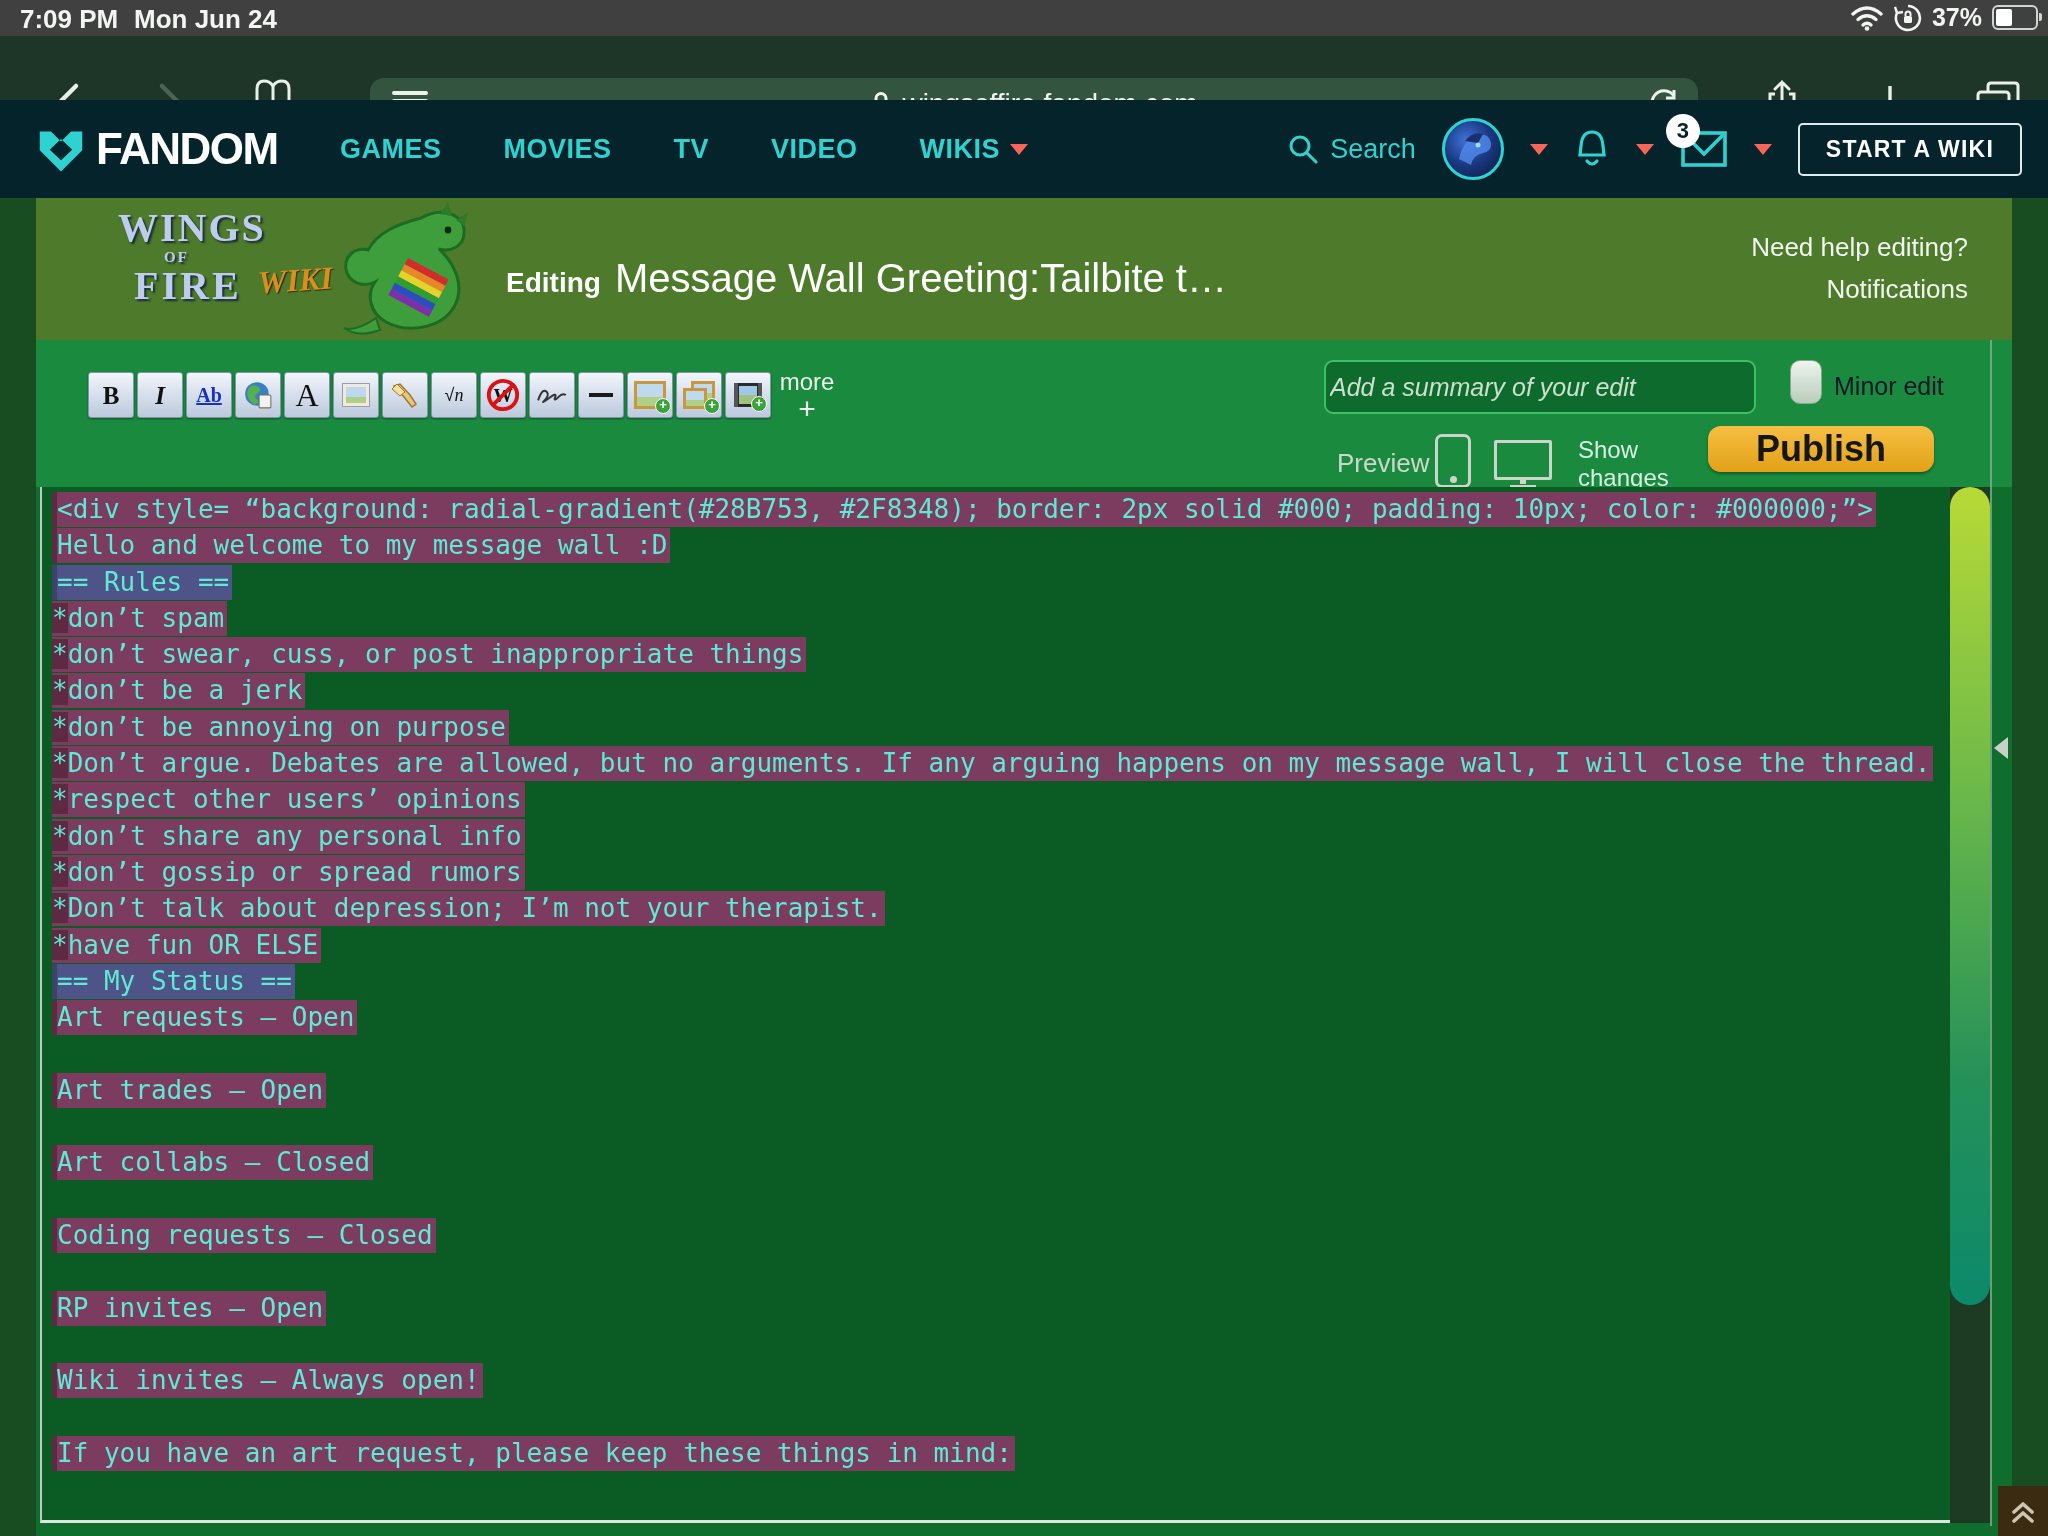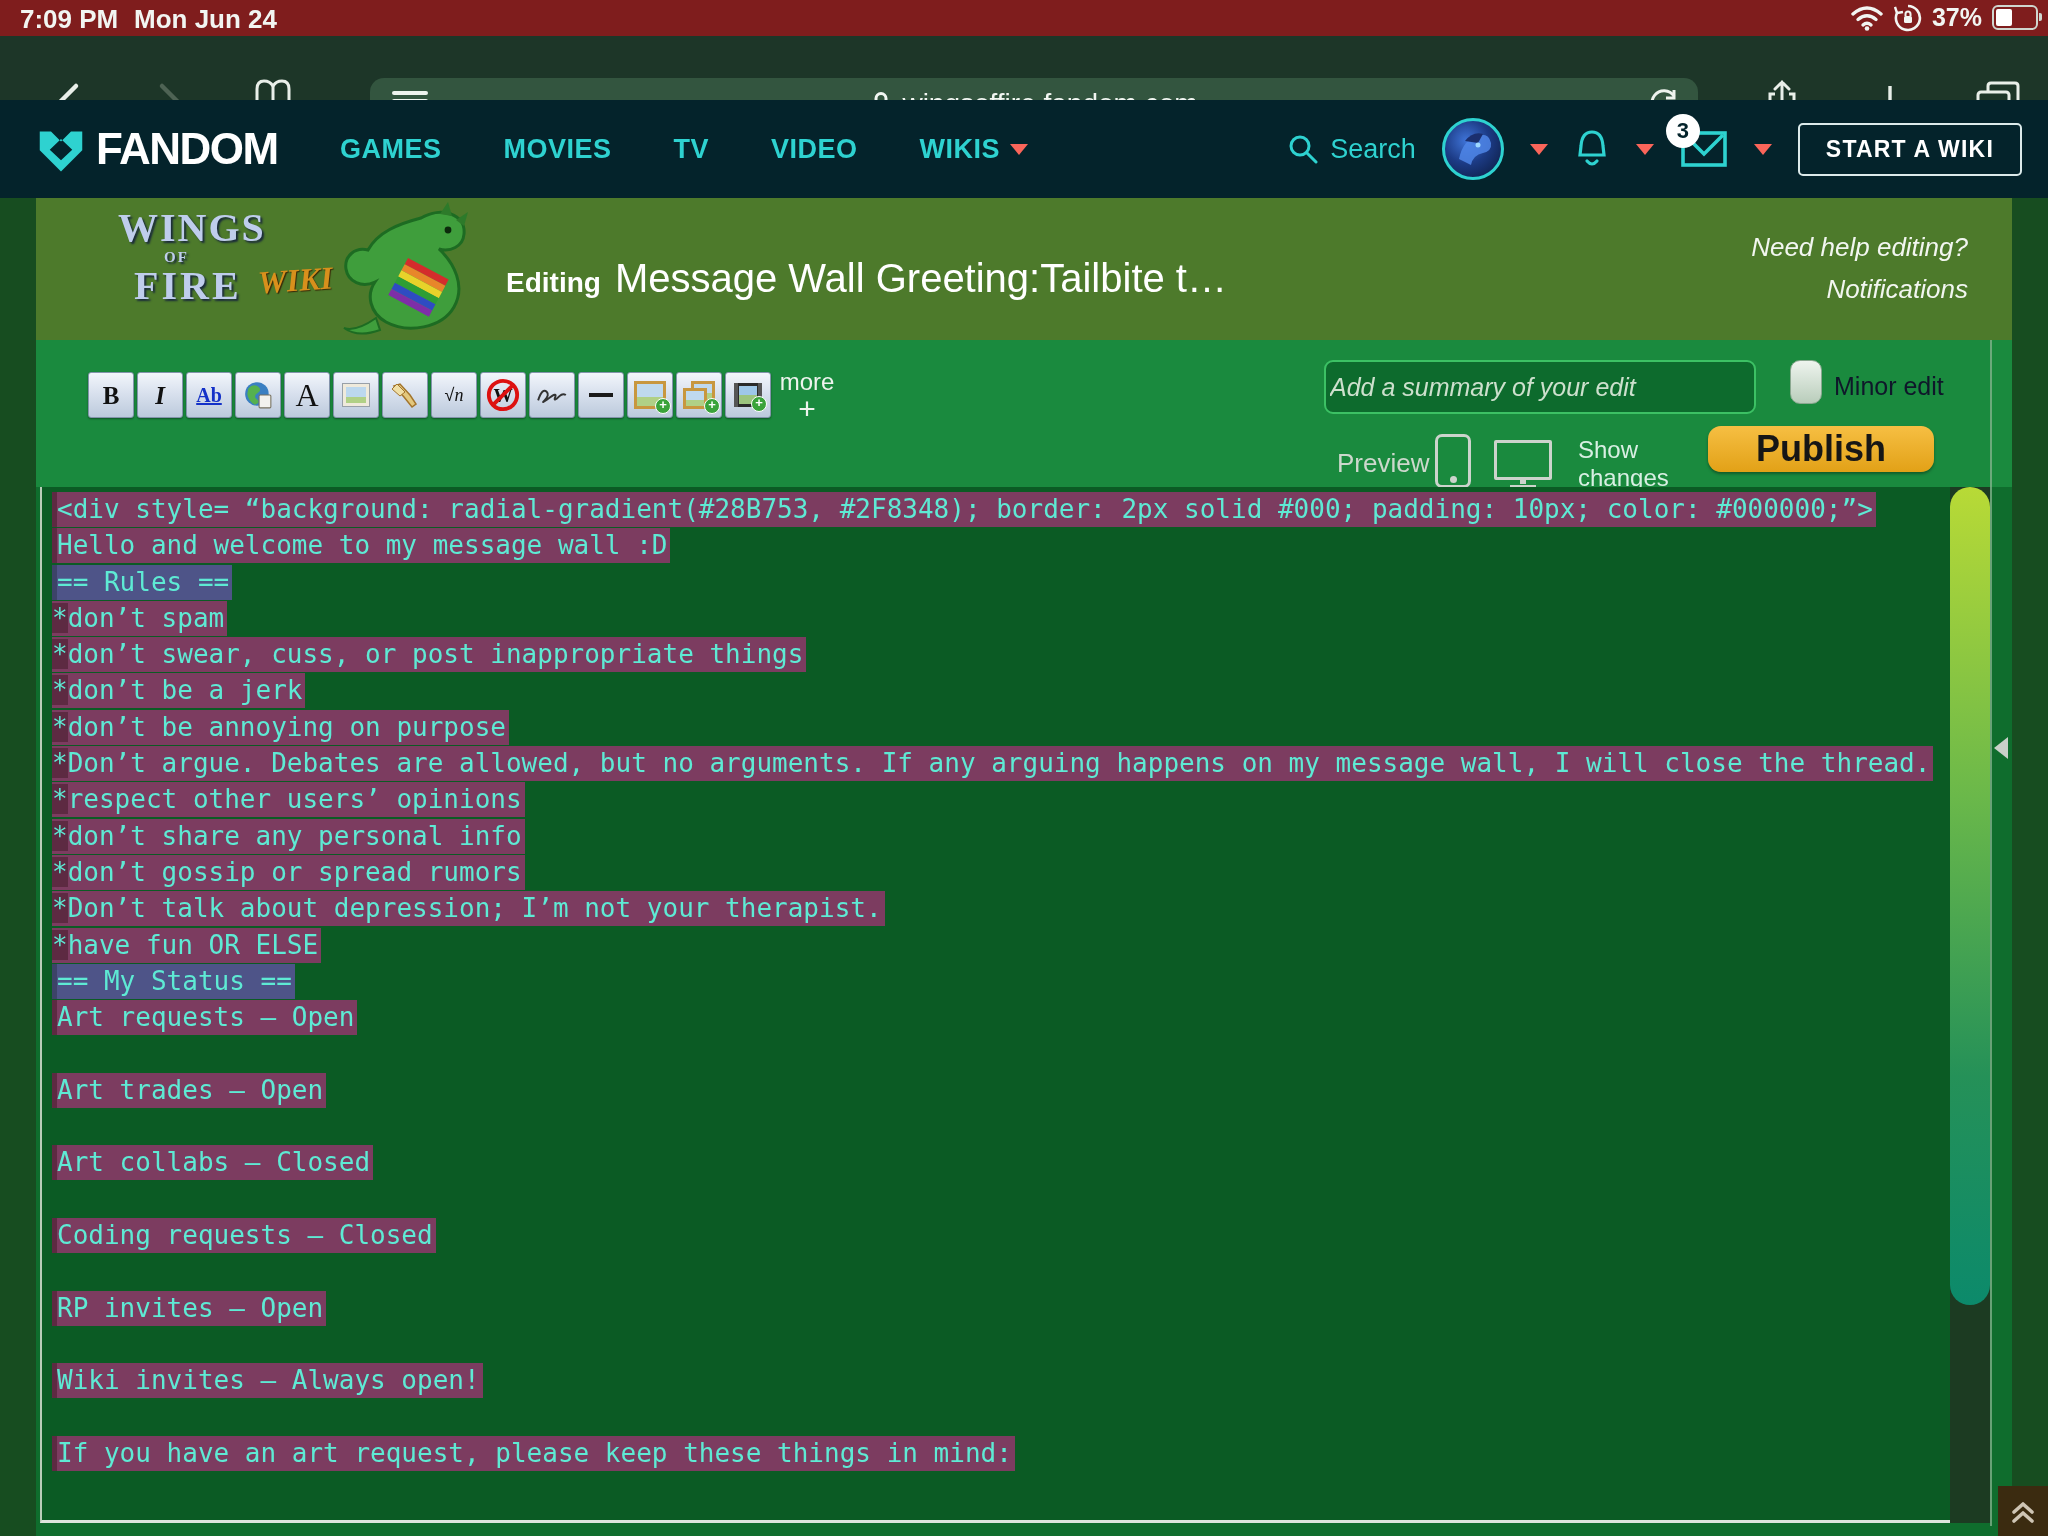"7:09 PM" .statusbar { background: #7f1d1d -> #404040 }
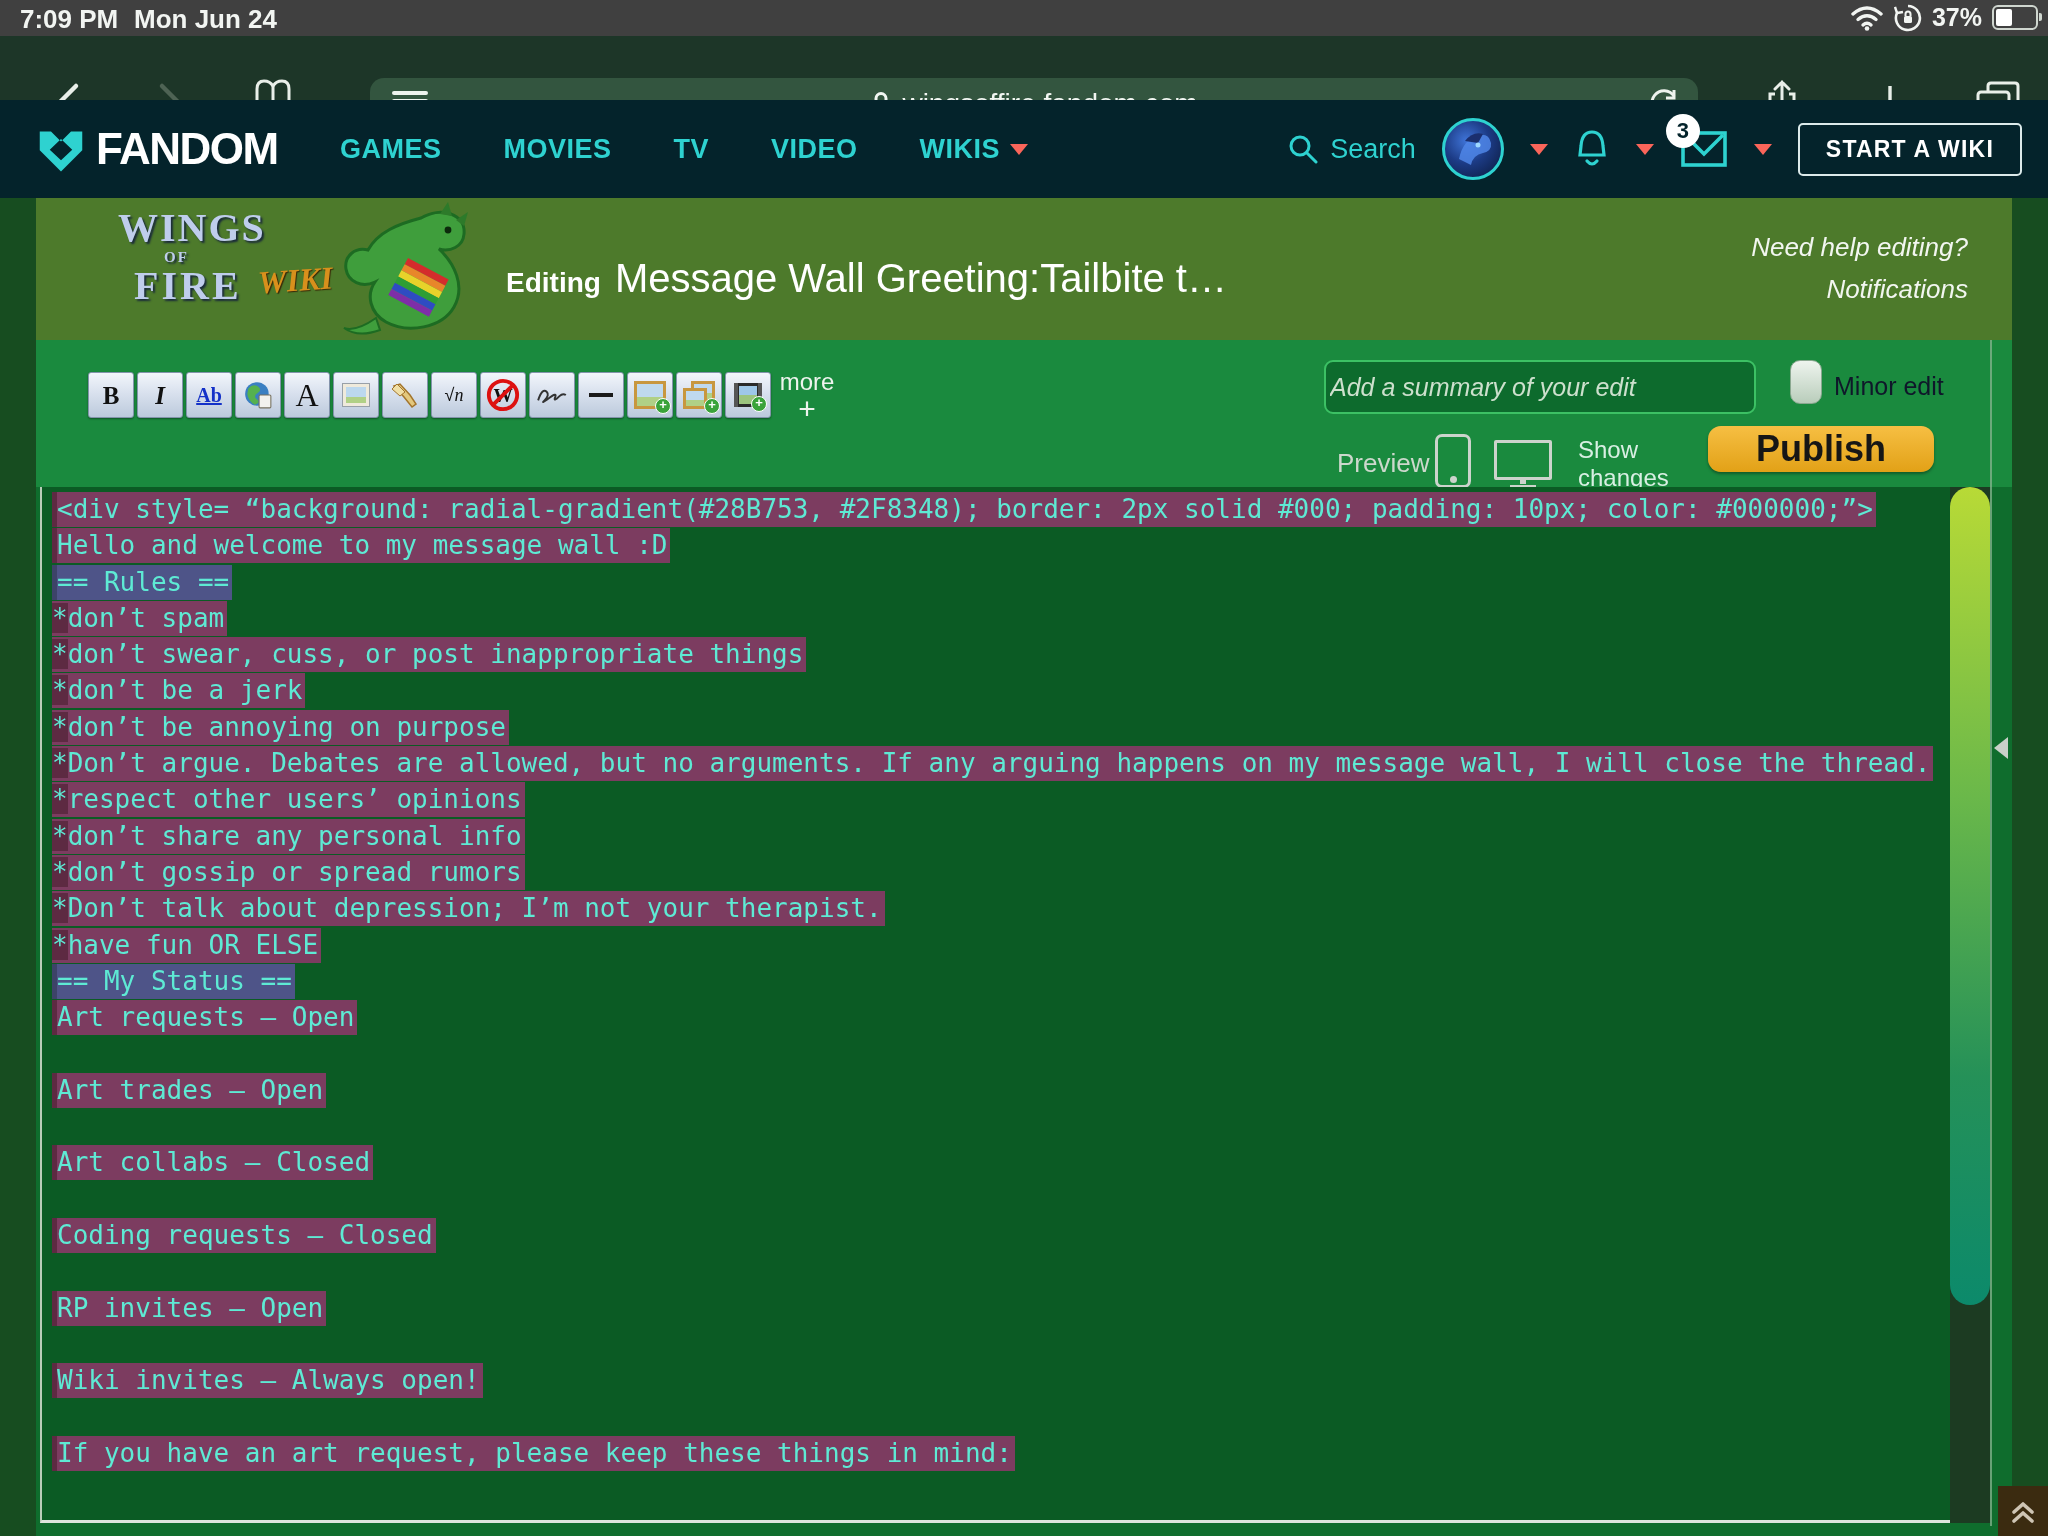"Need help editing?" .head-links { font-style: italic -> none }
